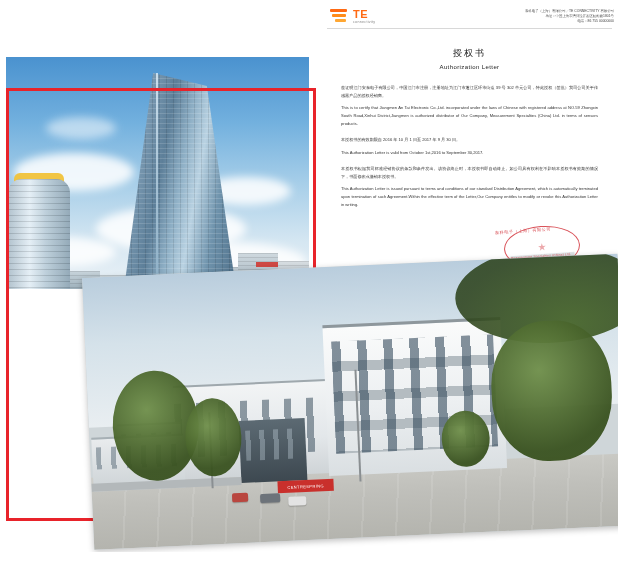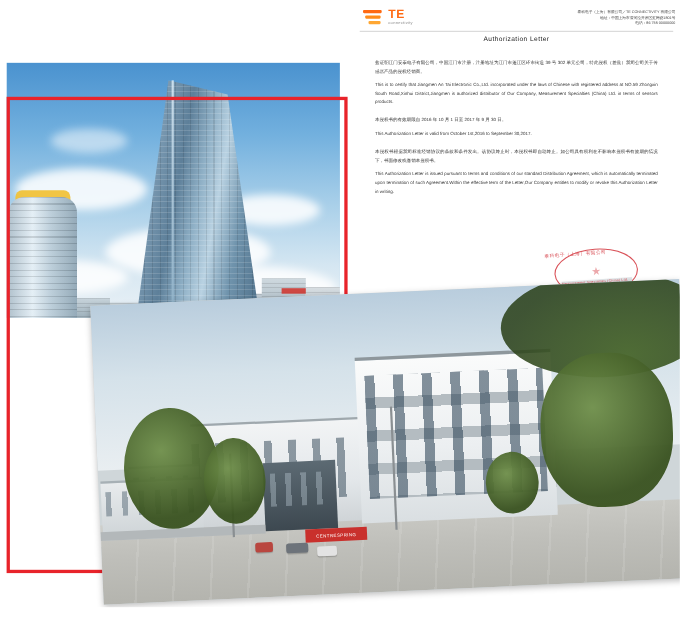"TE" .doc-header { align-items: center -> flex-end }
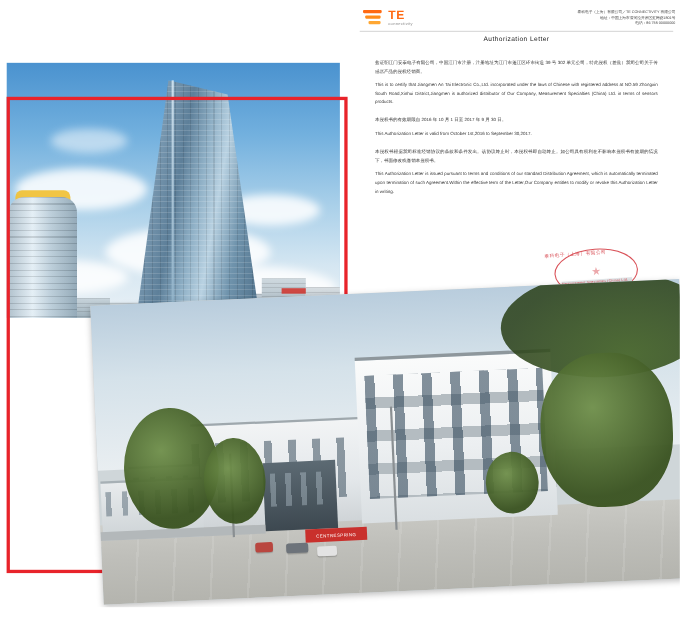"授权书" div.doc-title-cn { html: none -> <div>授权书</div> }
